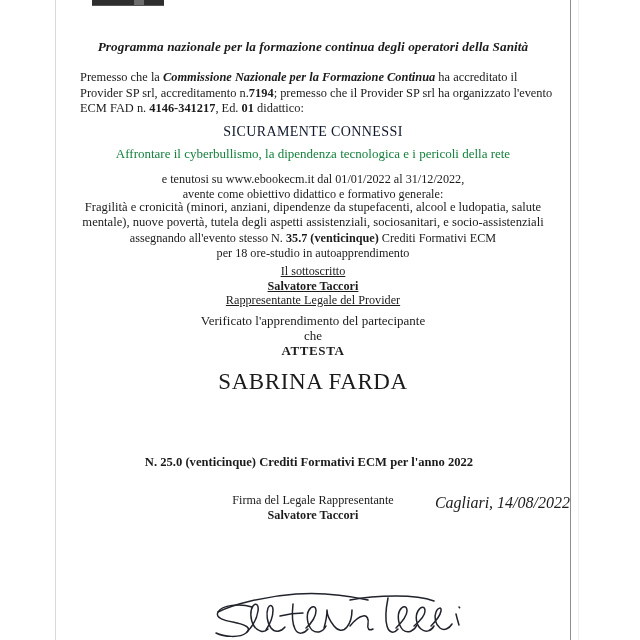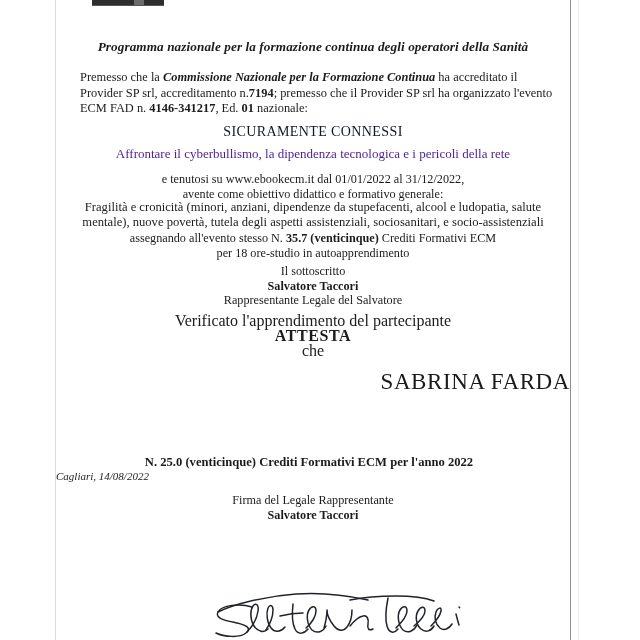"nazionale:" span { text: nazionale -> didattico }
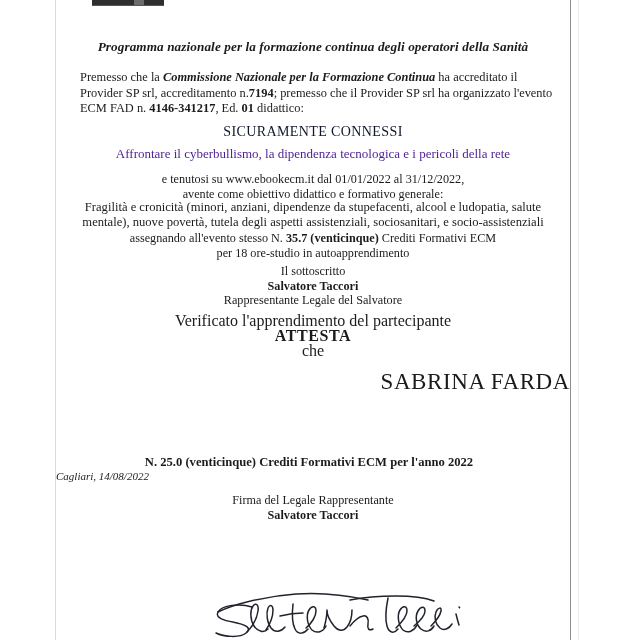"Affrontare il cyberbullismo, la" .course-subtitle { color: #4c1d95 -> #15803d }
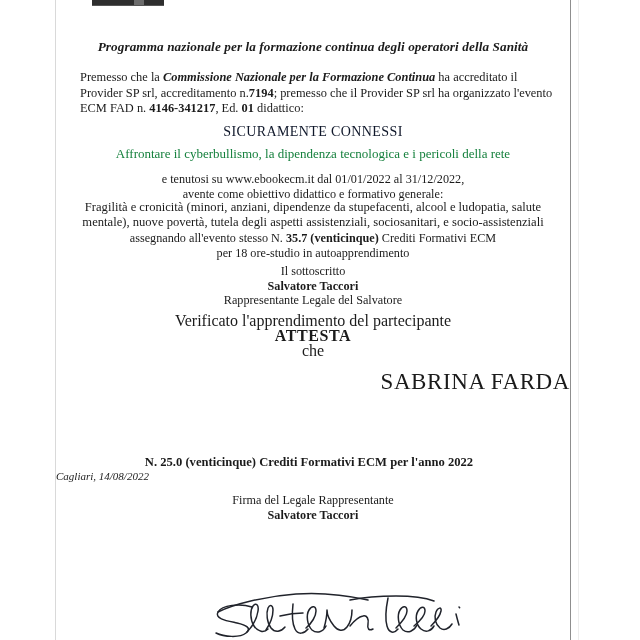"Il sottoscritto" .undersigned { text-decoration: none -> underline }
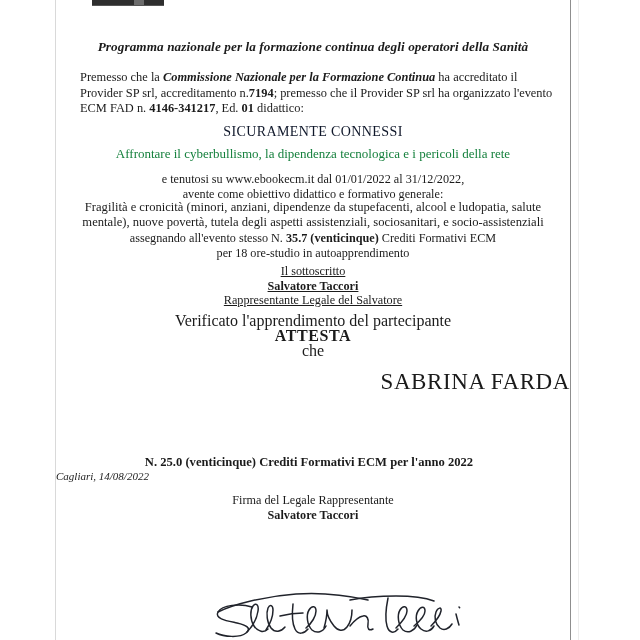"Rappresentante Legale del Salvatore" div.line { text: Salvatore -> Provider }
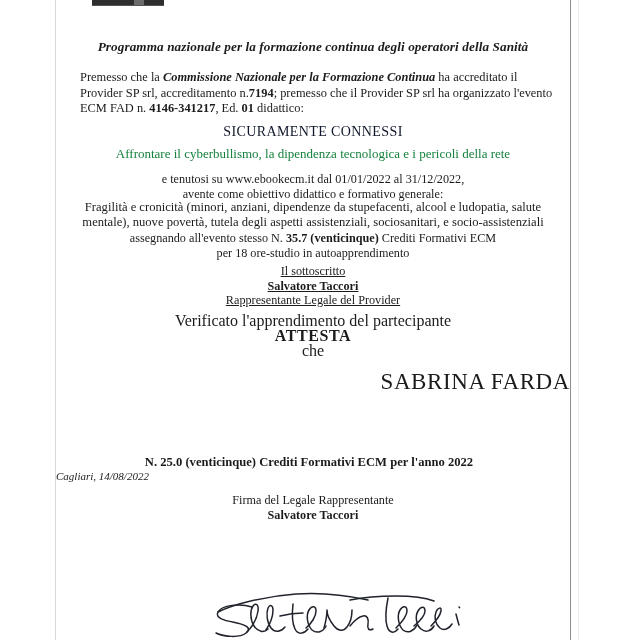"Verificato l'apprendimento del" .attests { font-size: 16px -> 13px }
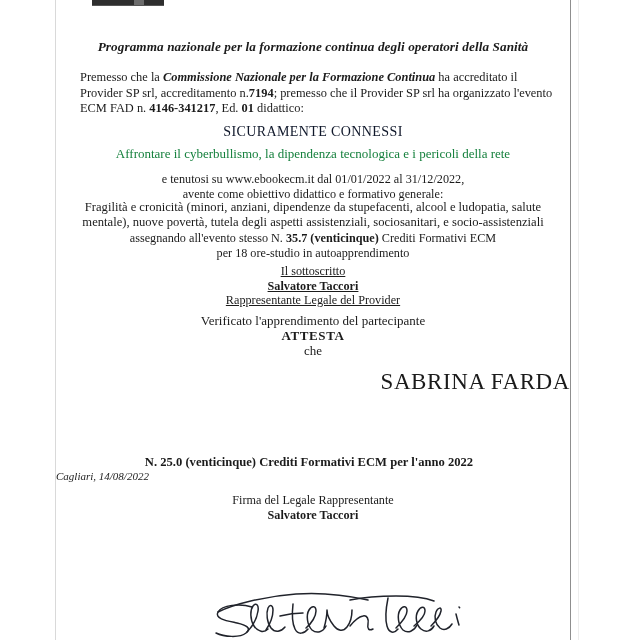"ATTESTA" div.line { order: before "che" -> after "che" }
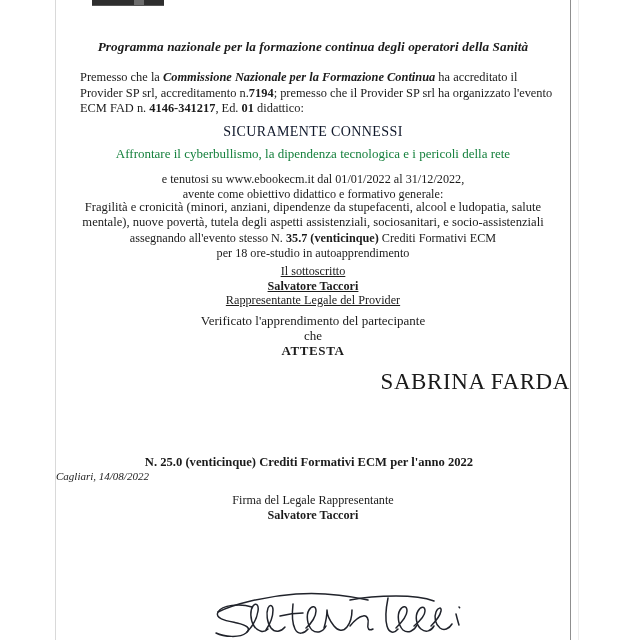"SABRINA FARDA" .recipient { text-align: right -> center }
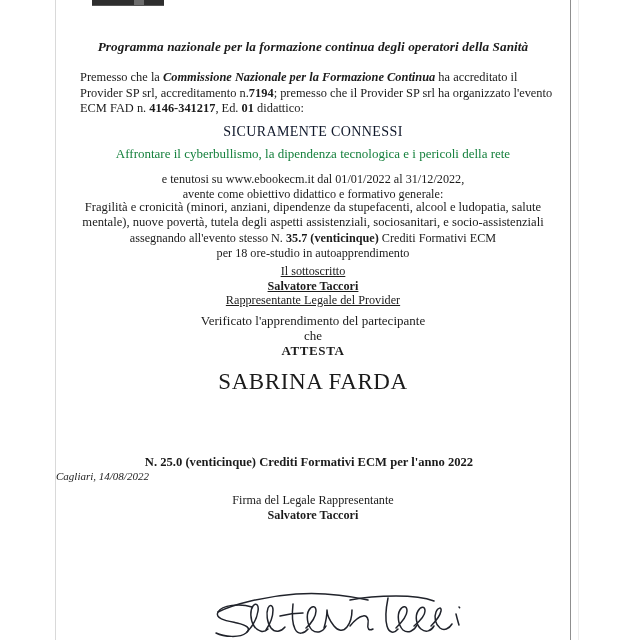"Cagliari, 14/08/2022" .place-date { font-size: 11px -> 16px; text-align: left -> right; top: 470px -> 494px }
